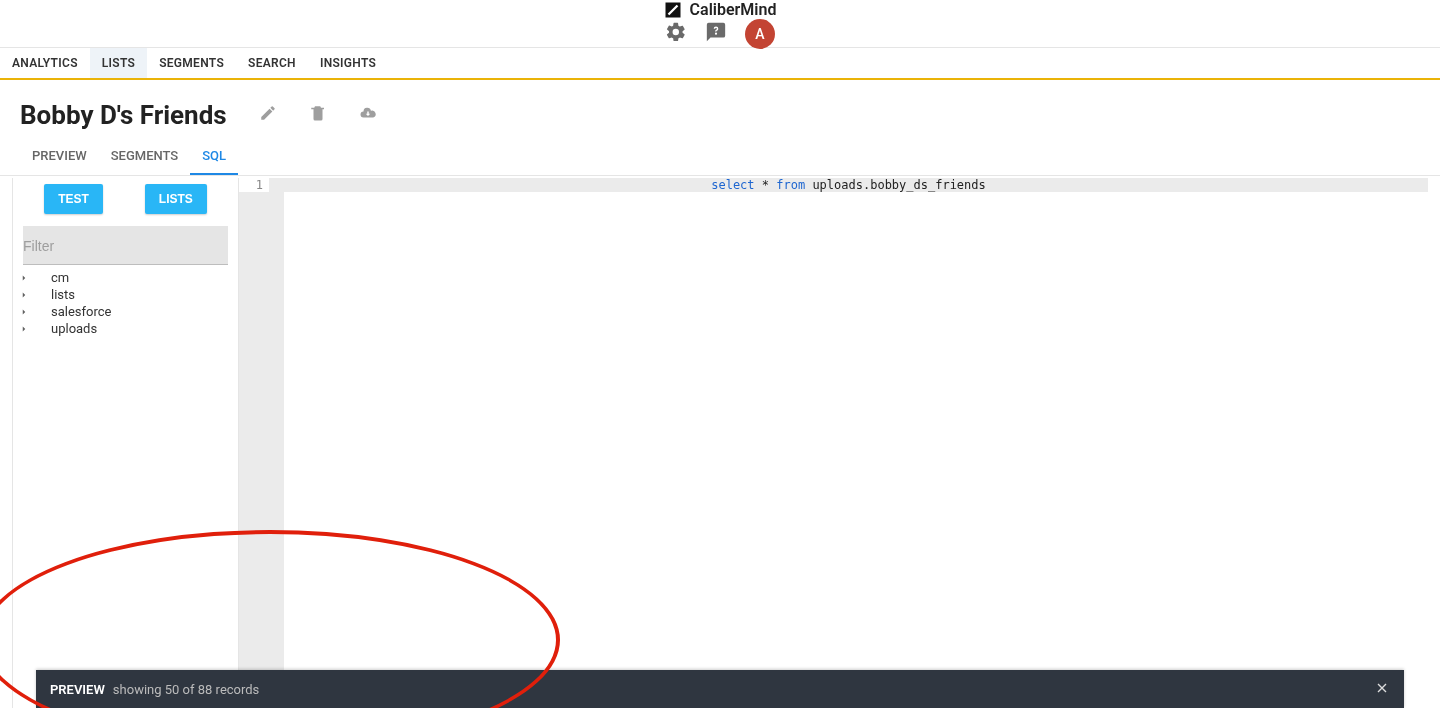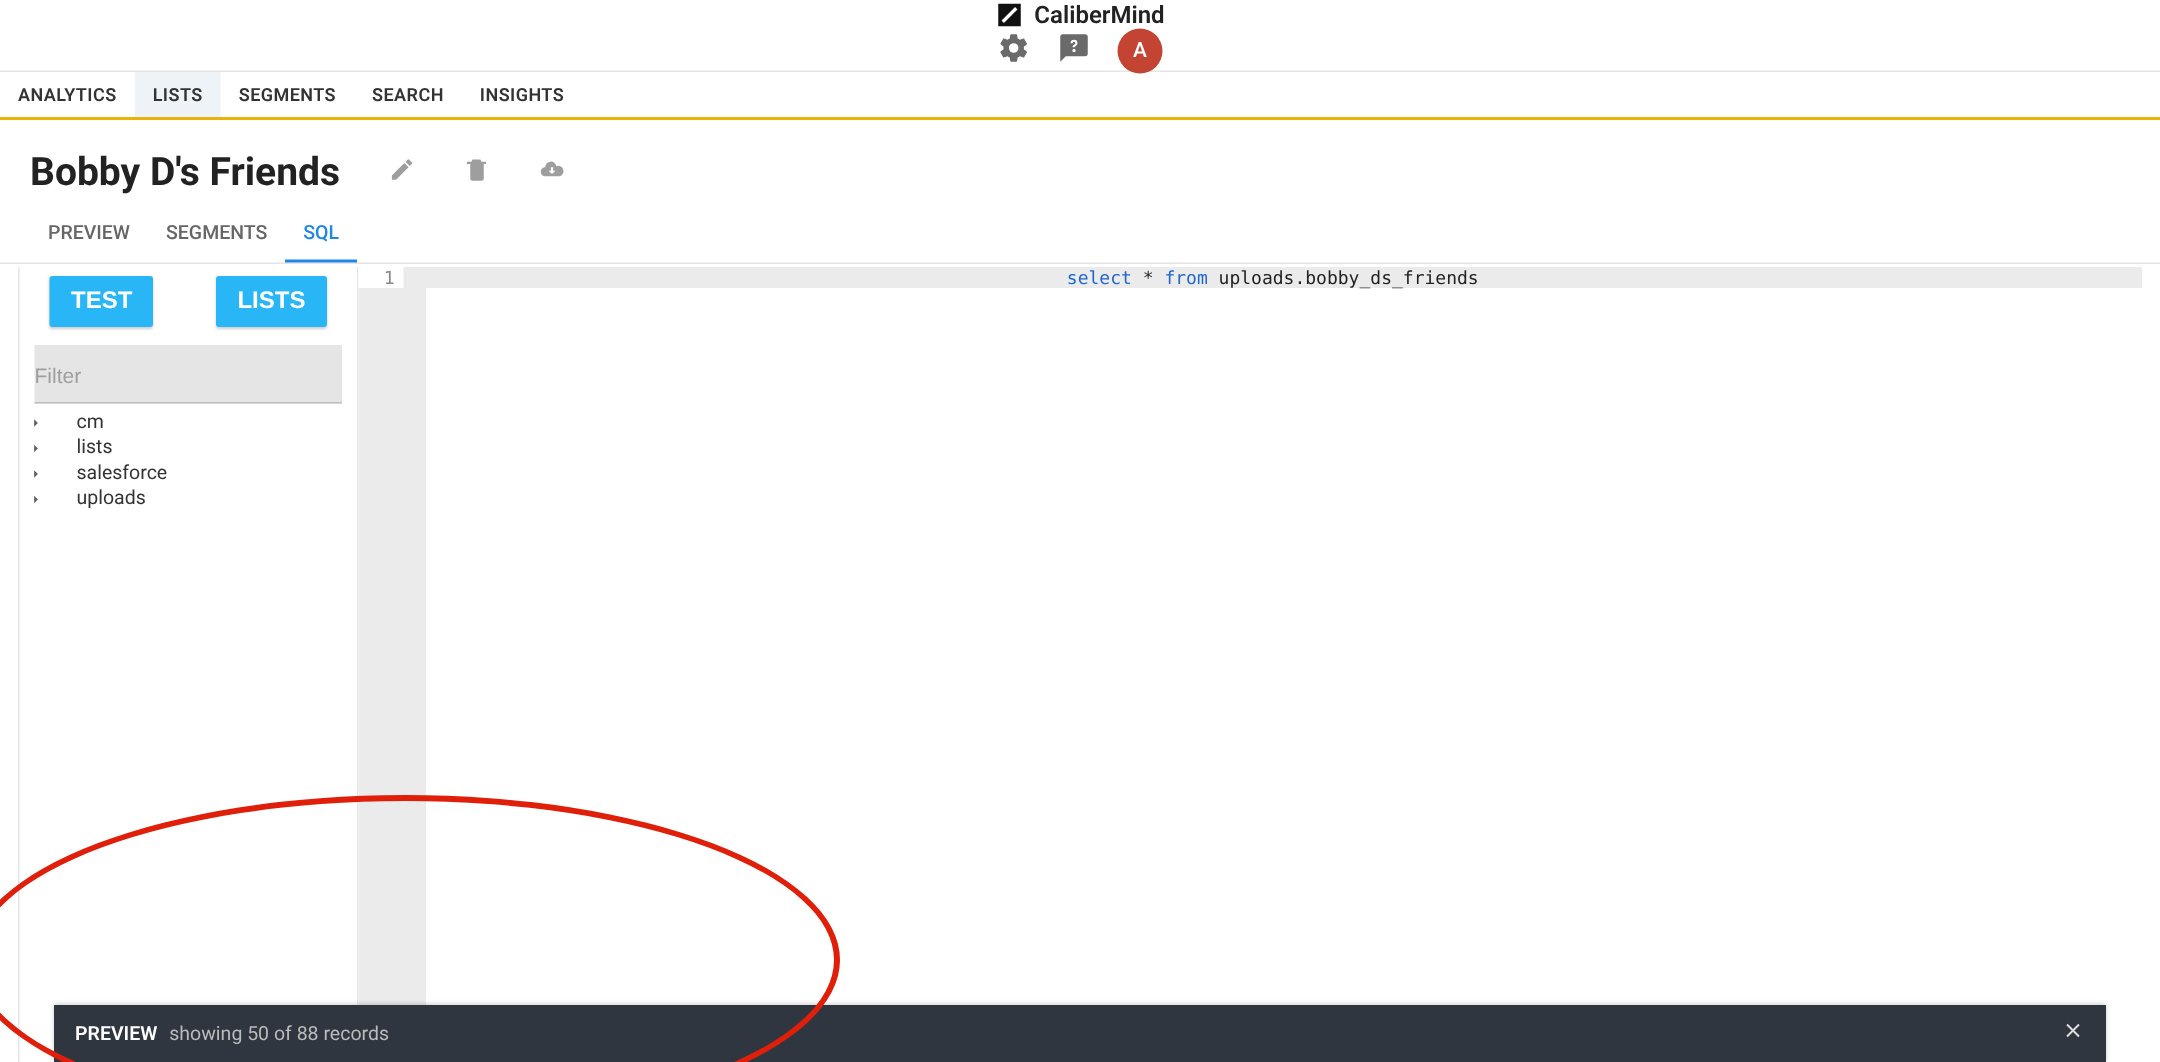"TEST" .btn { font-size: 16px -> 12px }
